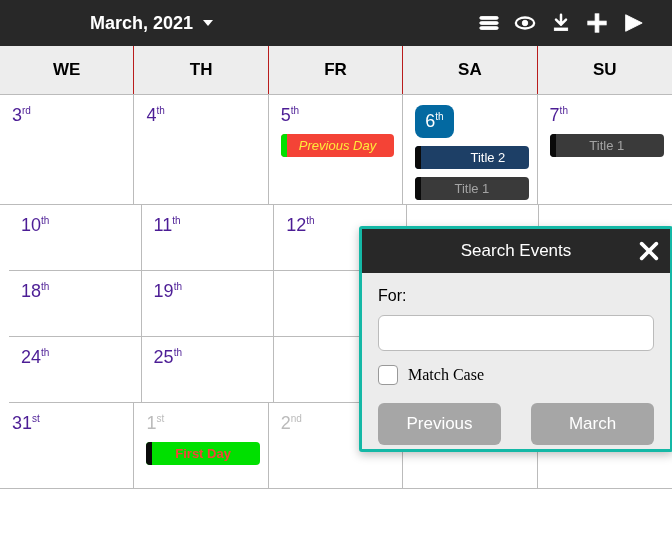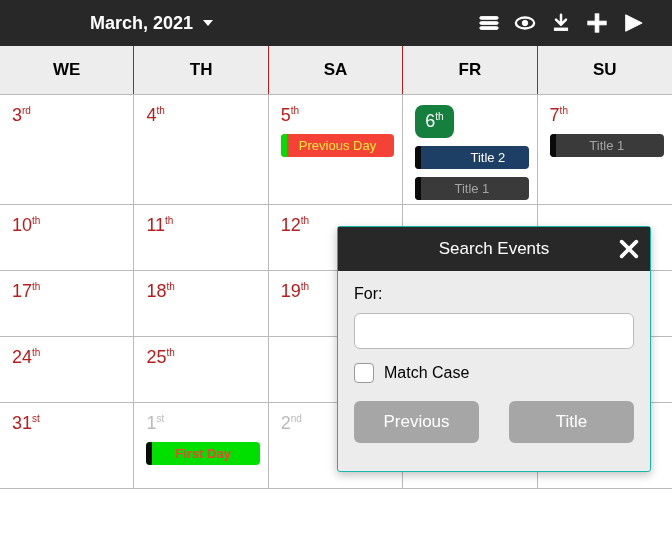"SA" div.header-cell { order: before "FR" -> after "FR" }
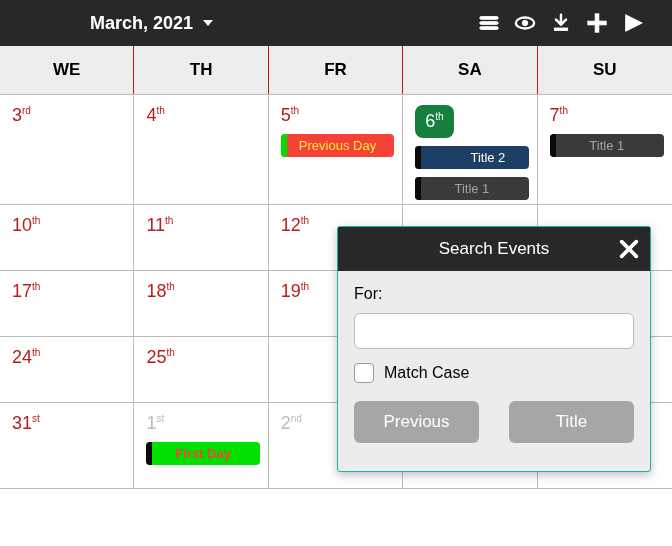"3rd" .day-num { color: #b91c1c -> #4c1d95 }
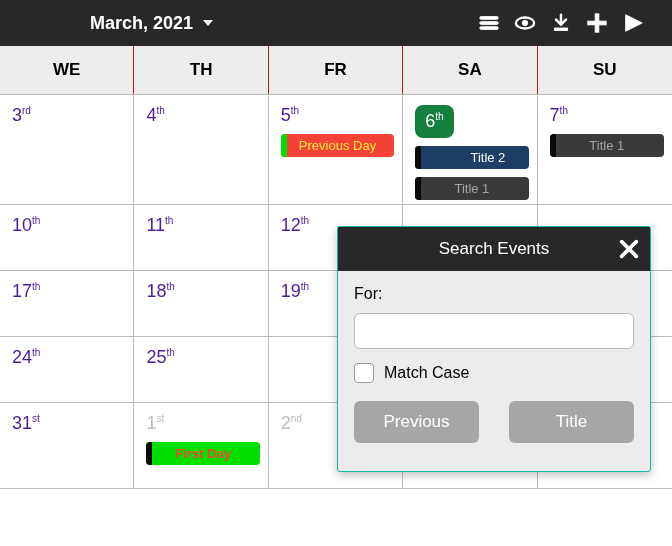"6th" .today-badge { background: #15803d -> #0369a1 }
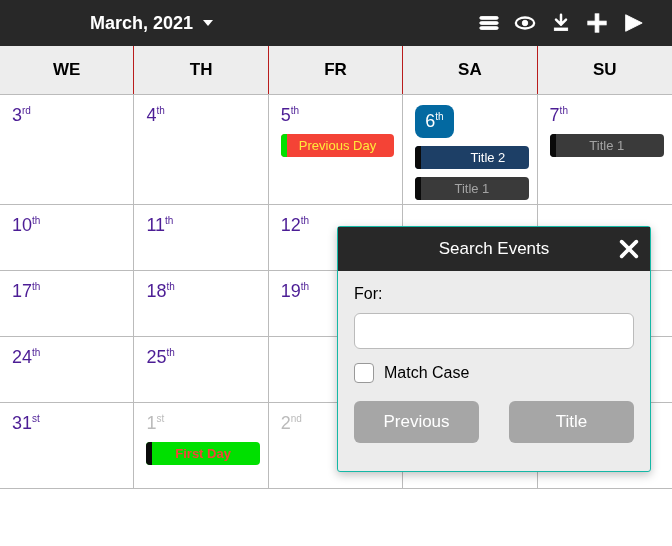"Previous Day" .event.red { font-style: none -> italic }
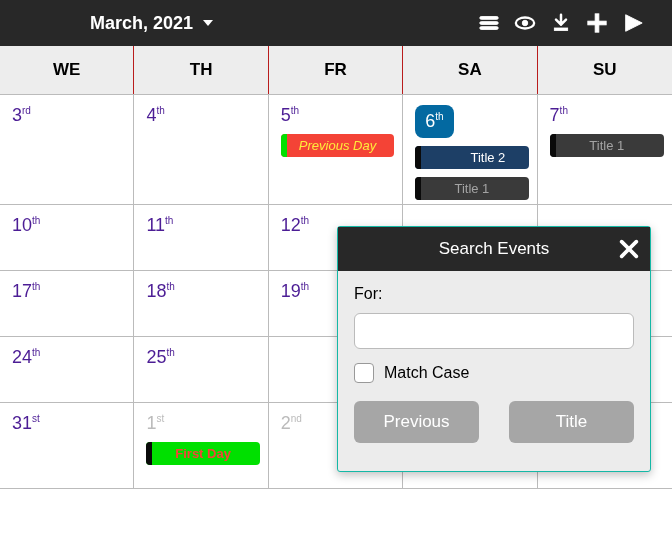"10th" .week-row.short { margin-left: none -> 9px }
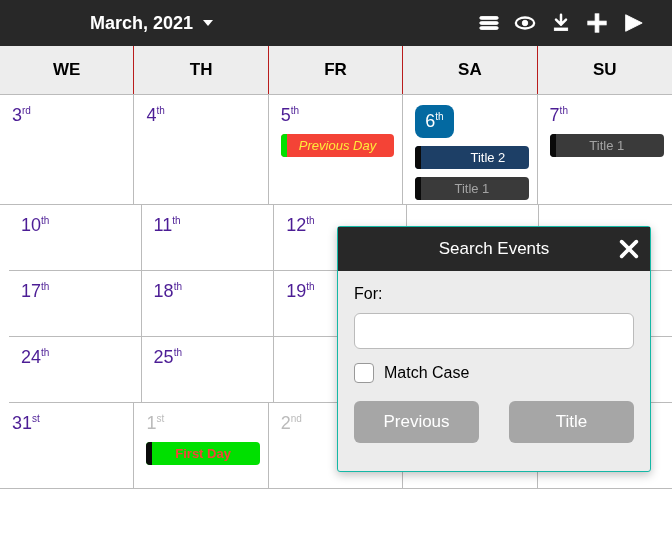"Search Events" .popup { border: 1px solid #14b8a6 -> 3px solid #14b8a6; left: 337px -> 359px }
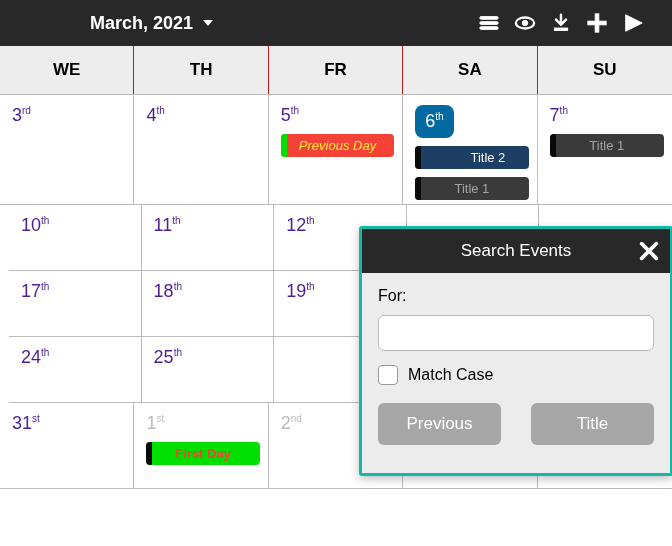"17th" div.day-cell { html: <div><span>17<sup>th</sup></span></div> -> none }
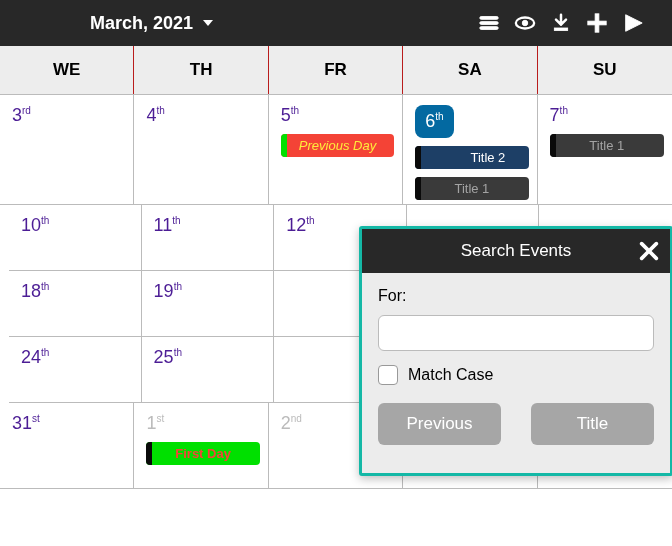"For:" .popup-body { padding: 14px 16px 28px 16px -> 14px 16px 4px 16px }
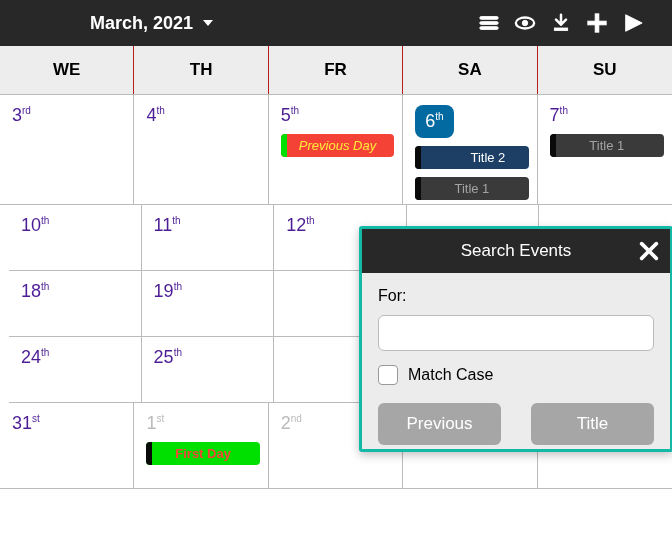"Match Case" .match-label { font-family: none -> Liberation Serif, serif }
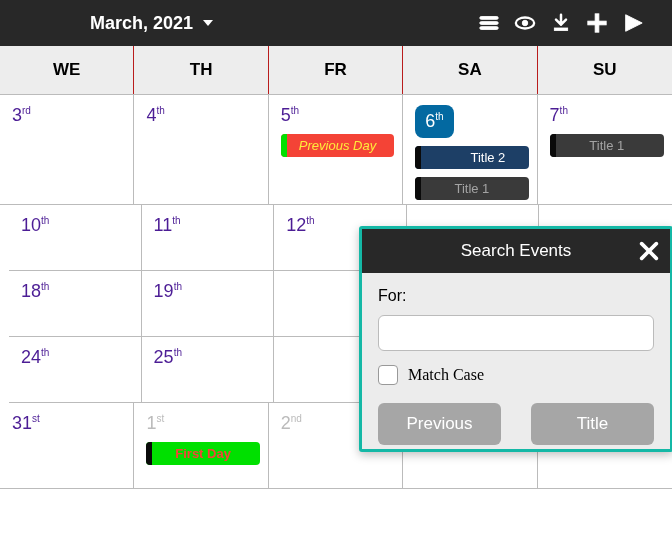"Title" button.popup-btn { text: Title -> March }
